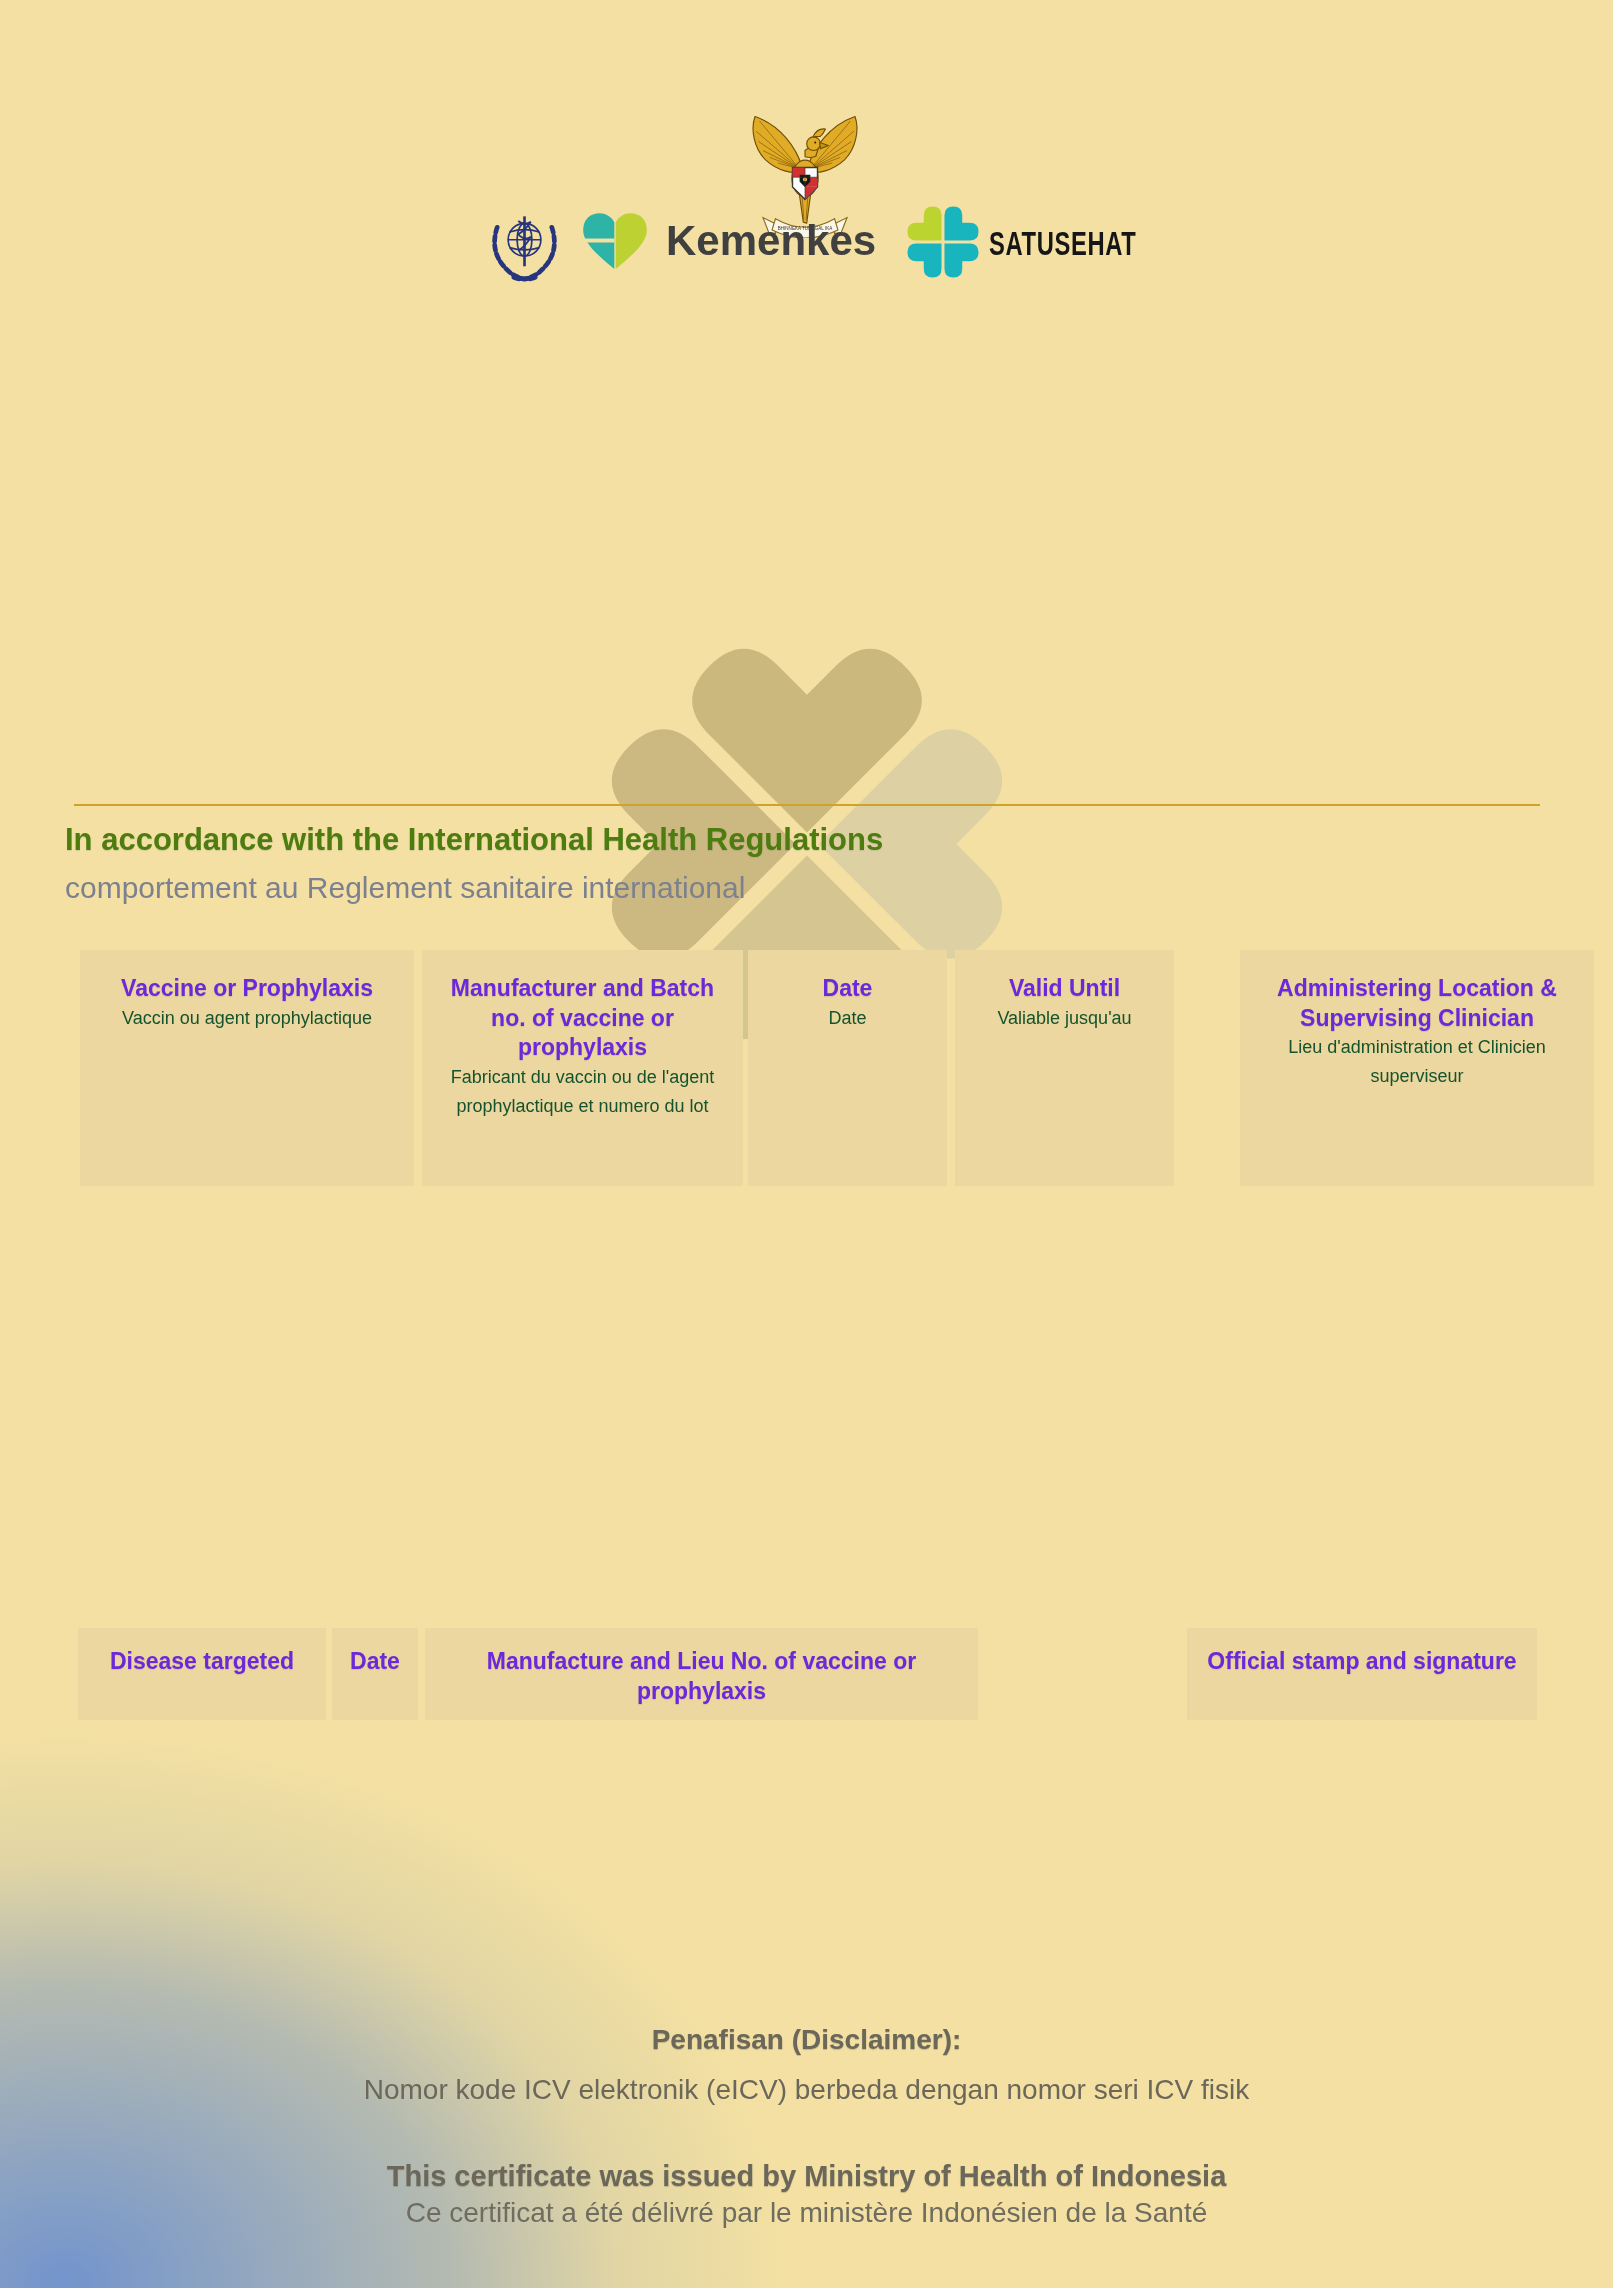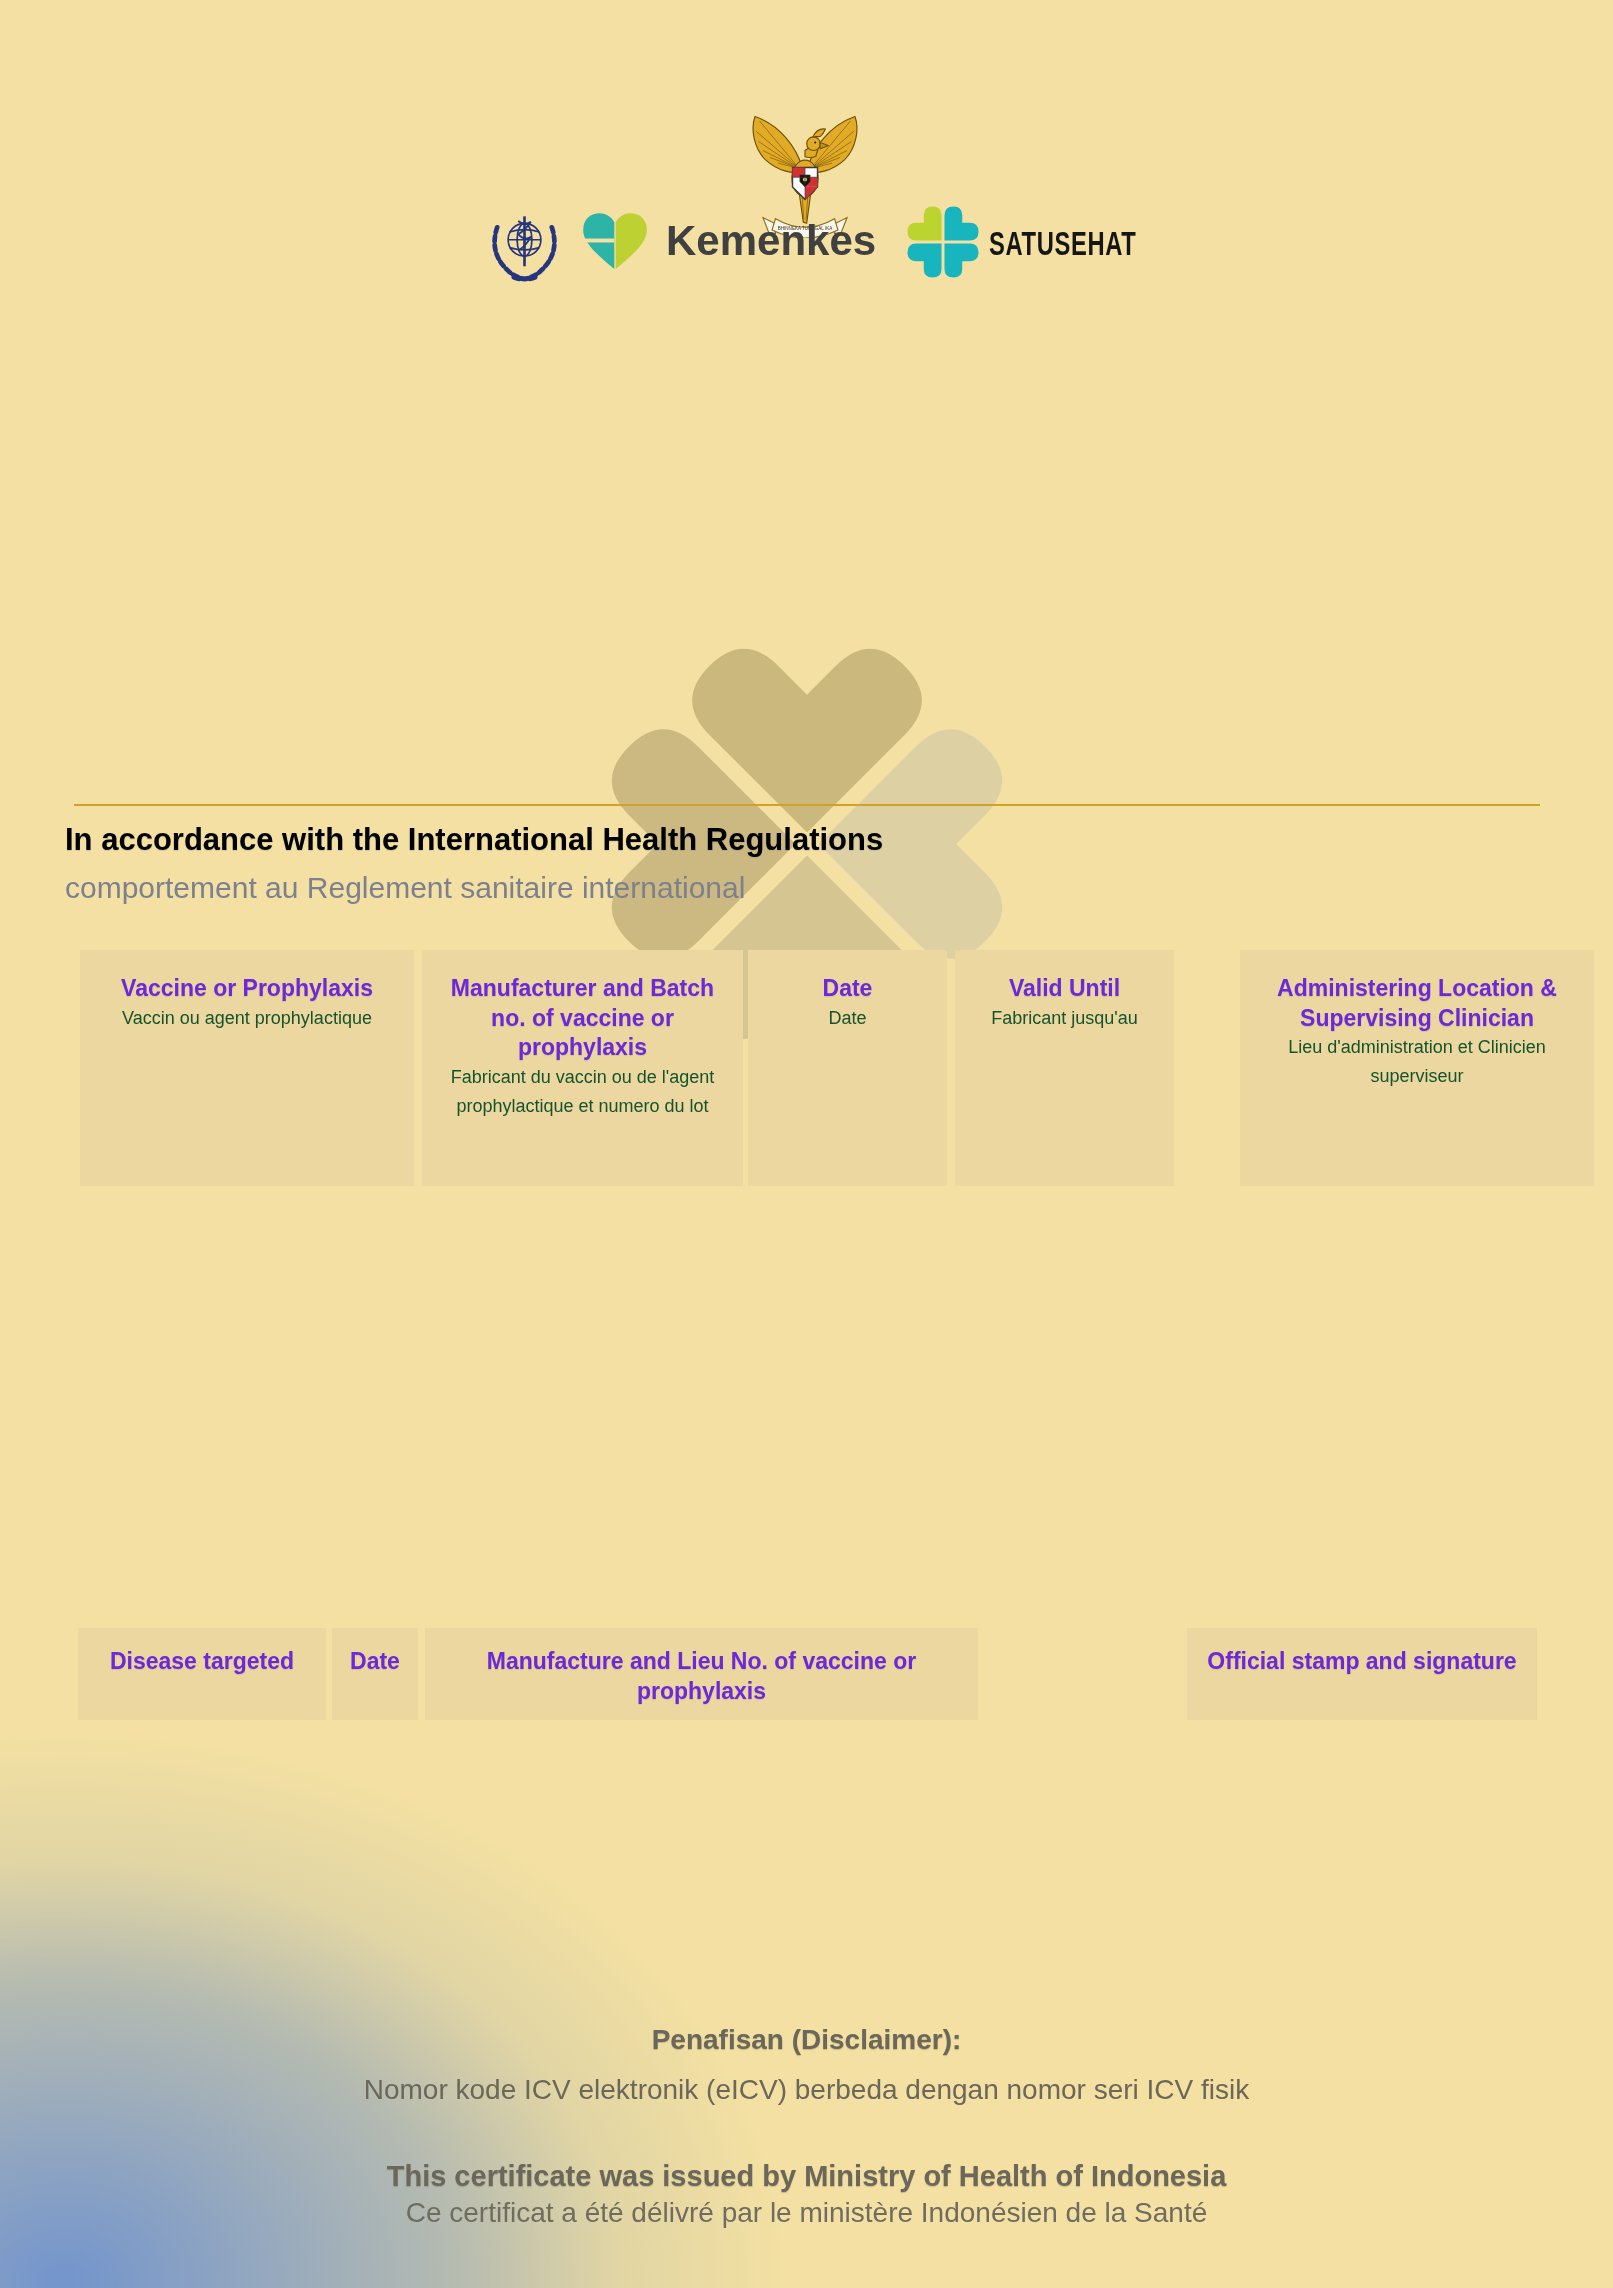"In accordance with the International" .heading { color: #000000 -> #4d7c0f }
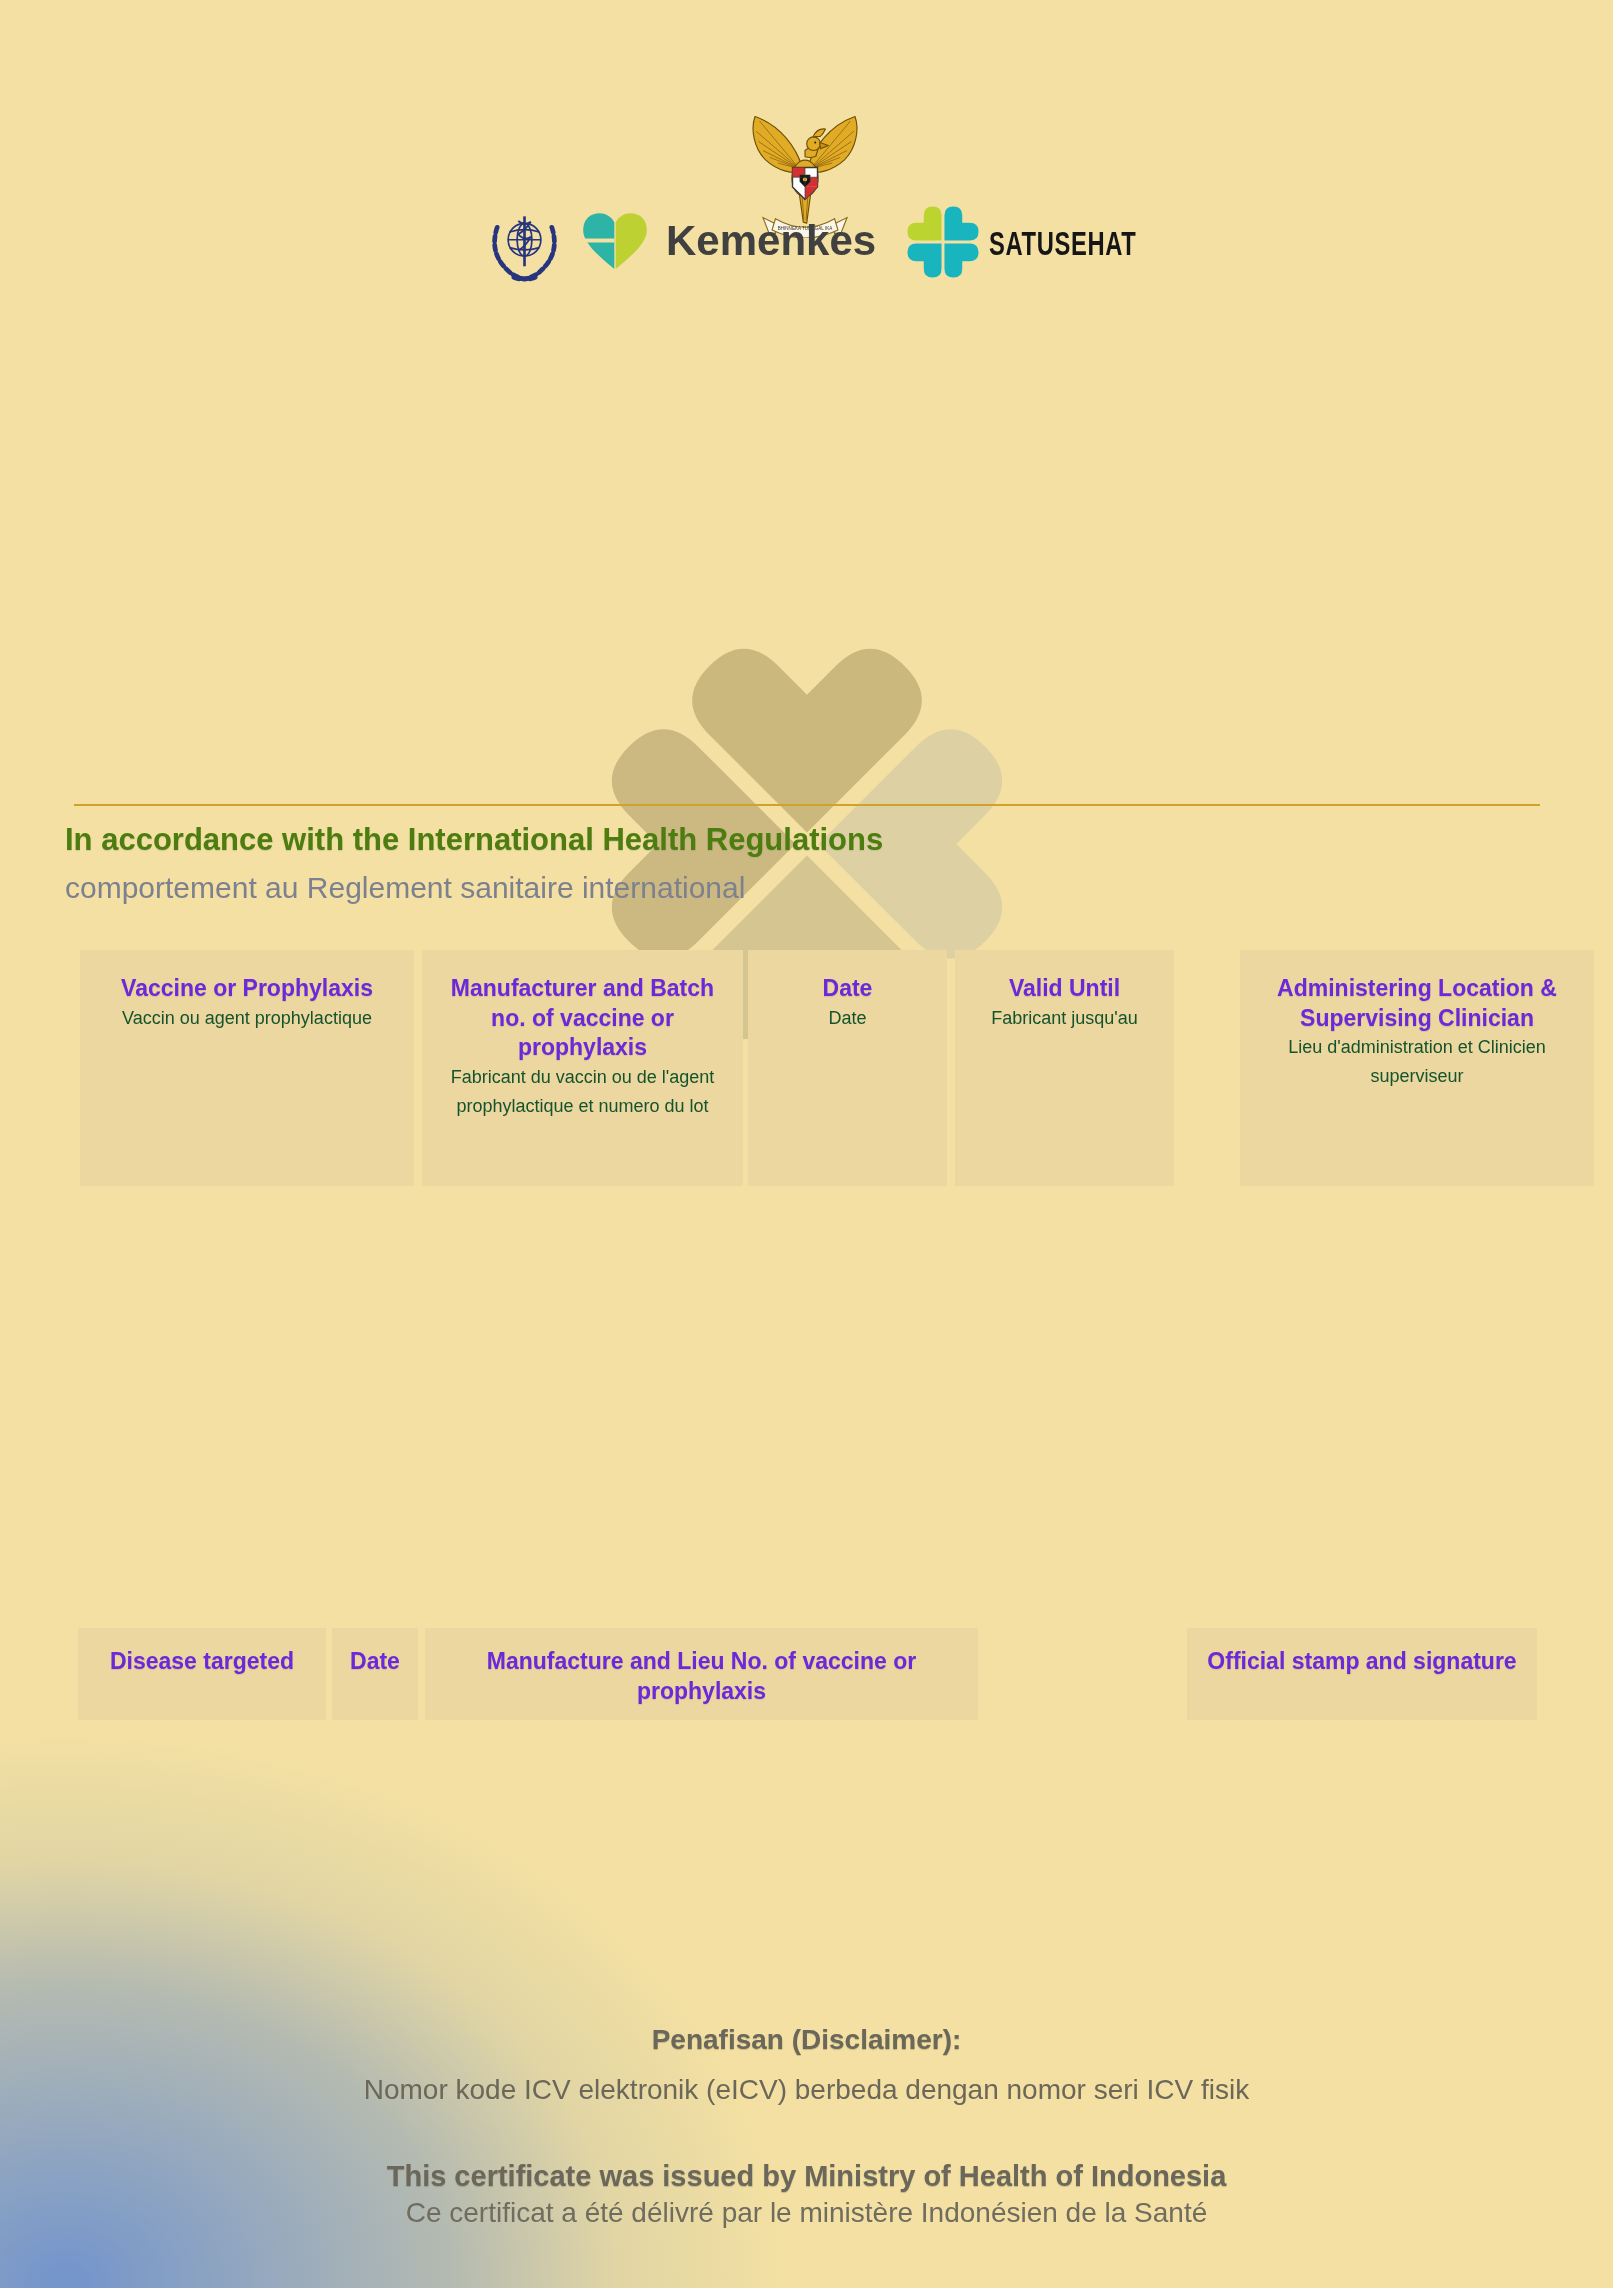"Fabricant jusqu'au" span.ts { text: Fabricant -> Valiable }
